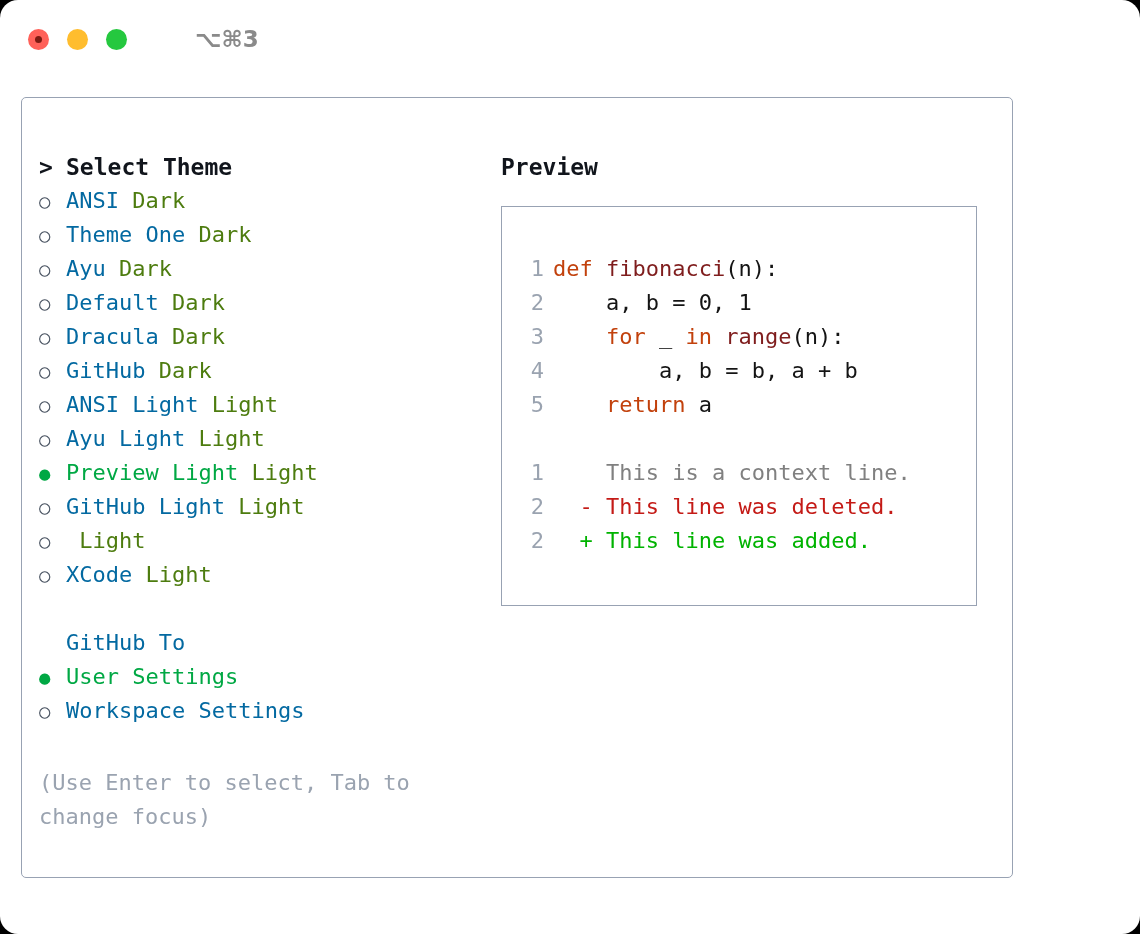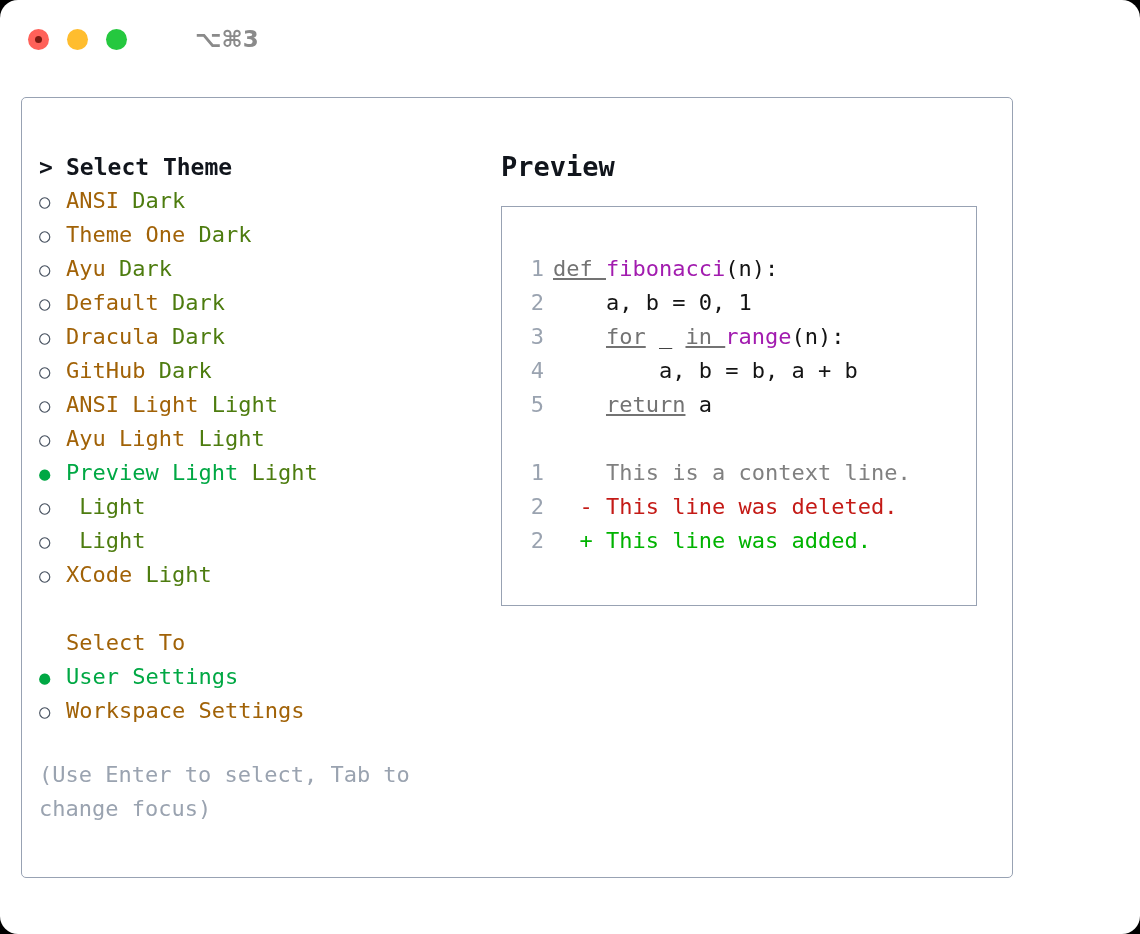"Preview" .preview-title { font-size: 27px -> 23px }
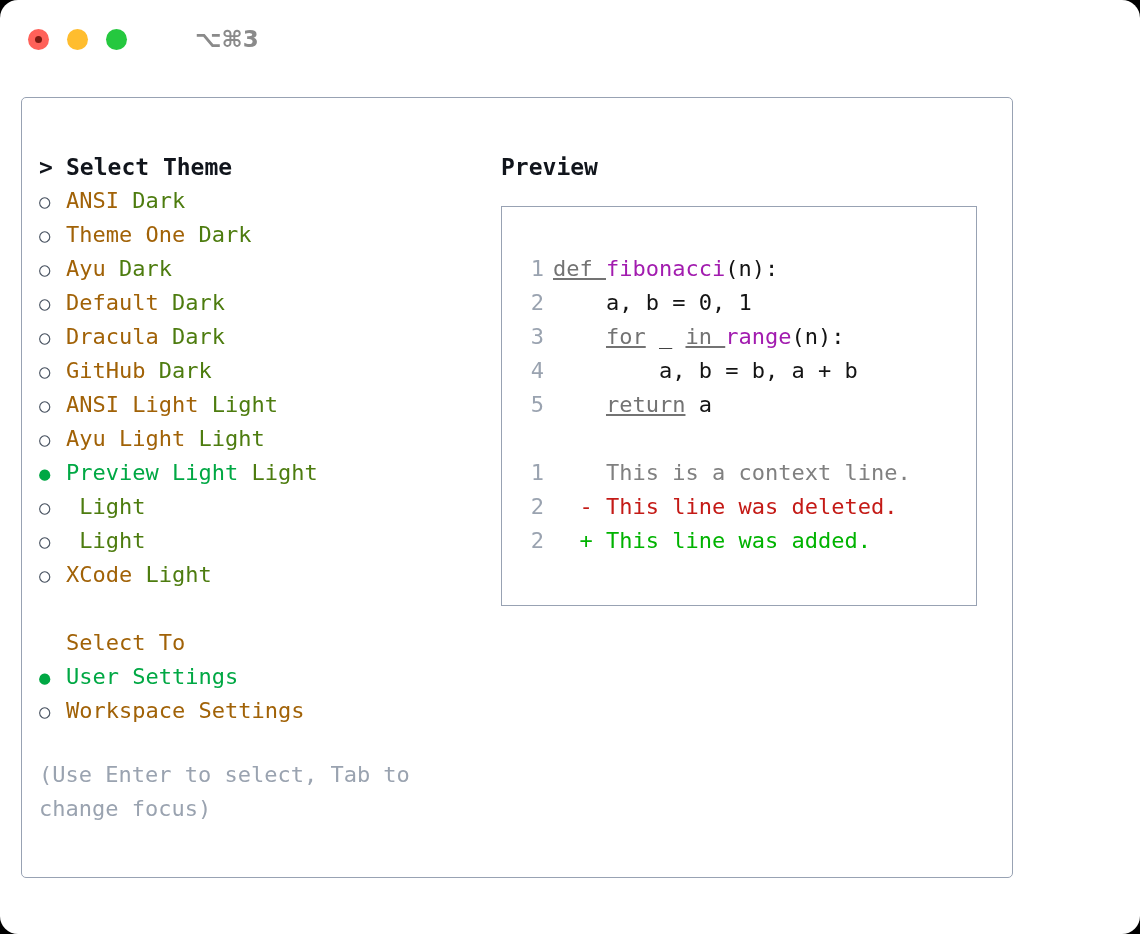"ANSI" .opt-label { color: #a16207 -> #0369a1 }
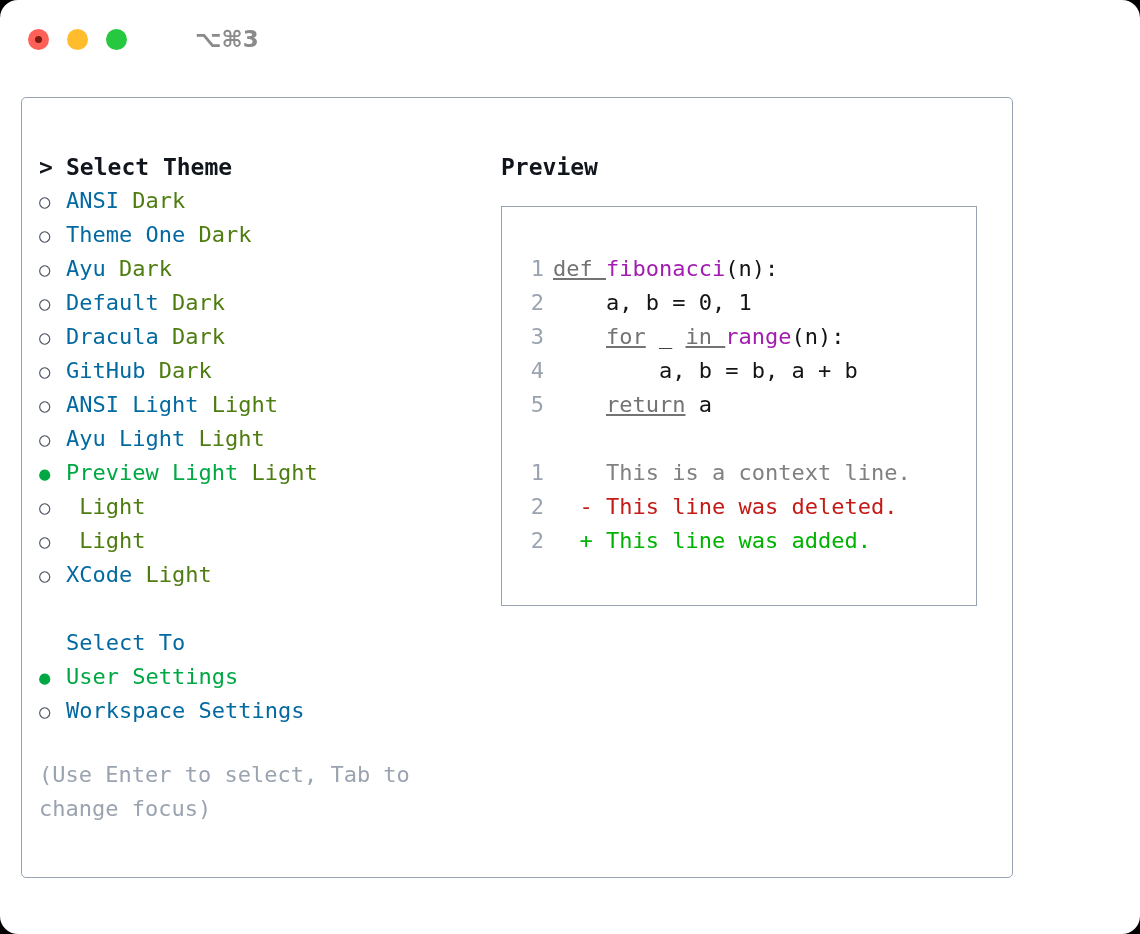"def" .tok-kw { color: #737373 -> #c2410c; text-decoration: underline -> none }
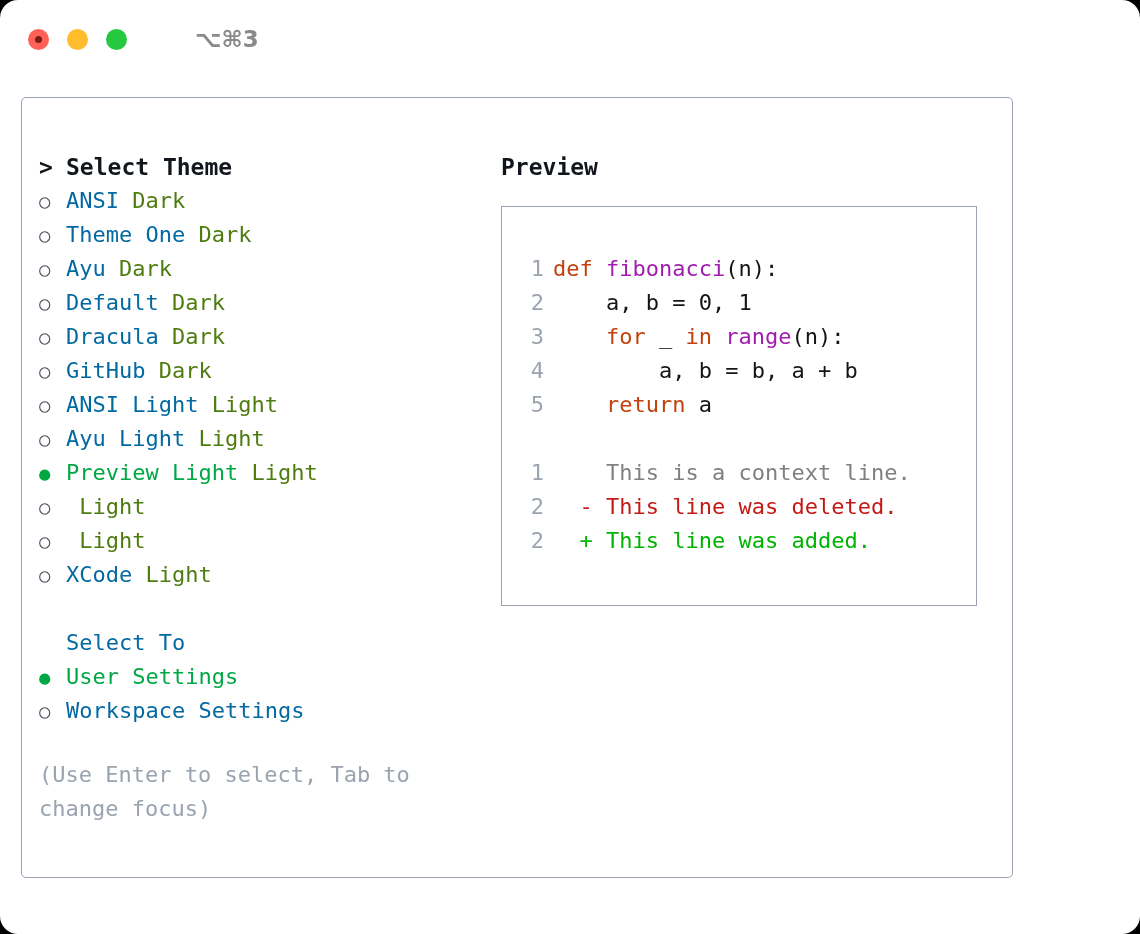"fibonacci" .tok-fn { color: #a21caf -> #7f1d1d }
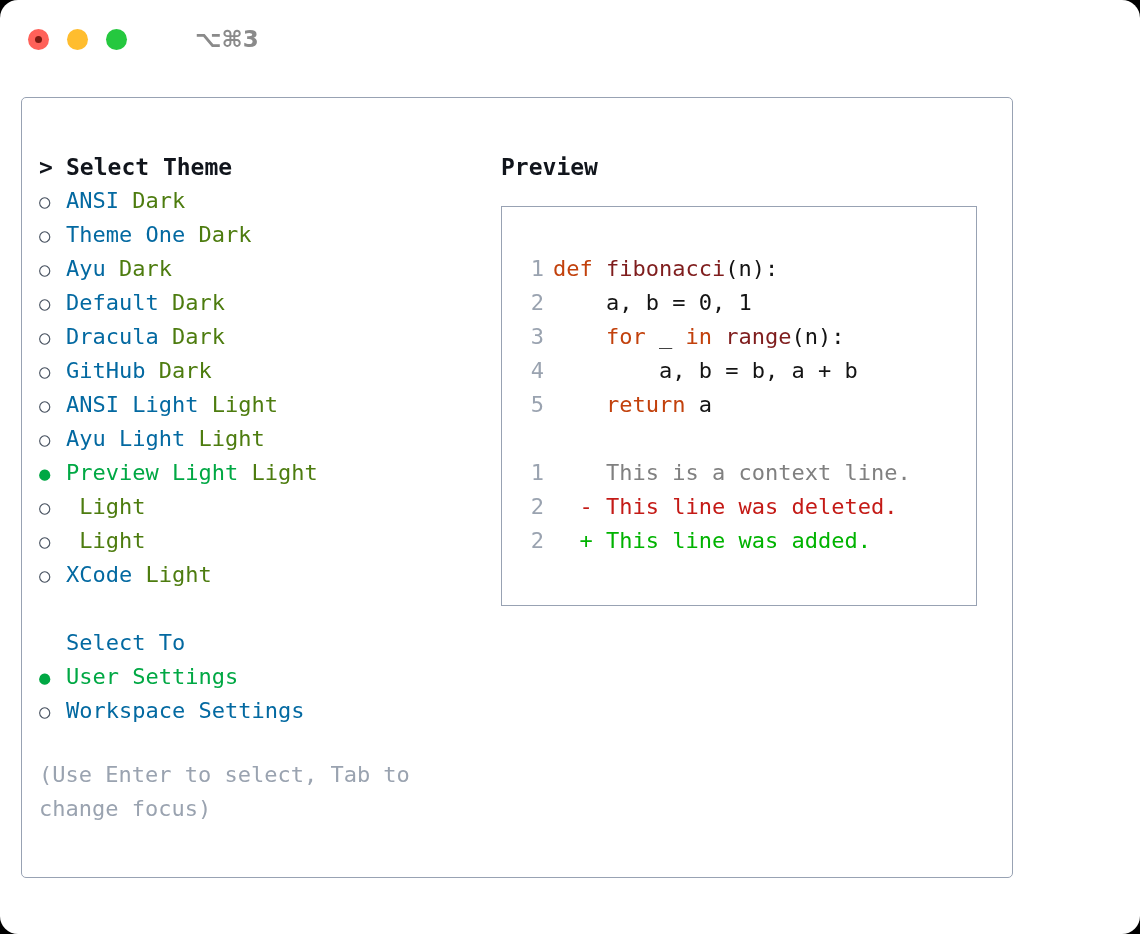"GitHub Light" span.opt-label { html: none -> <span>GitHub Light</span> }
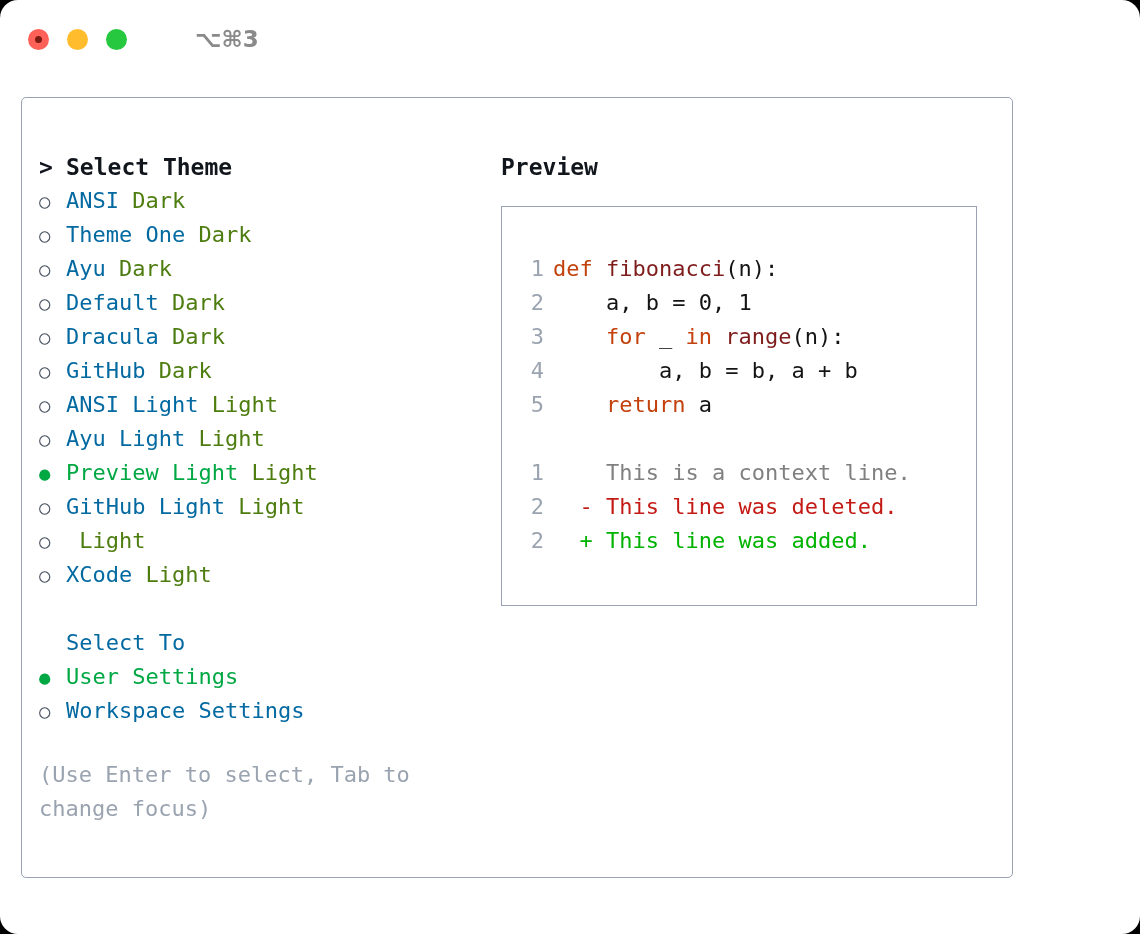"Select To" span.opt-label { text: Select -> GitHub }
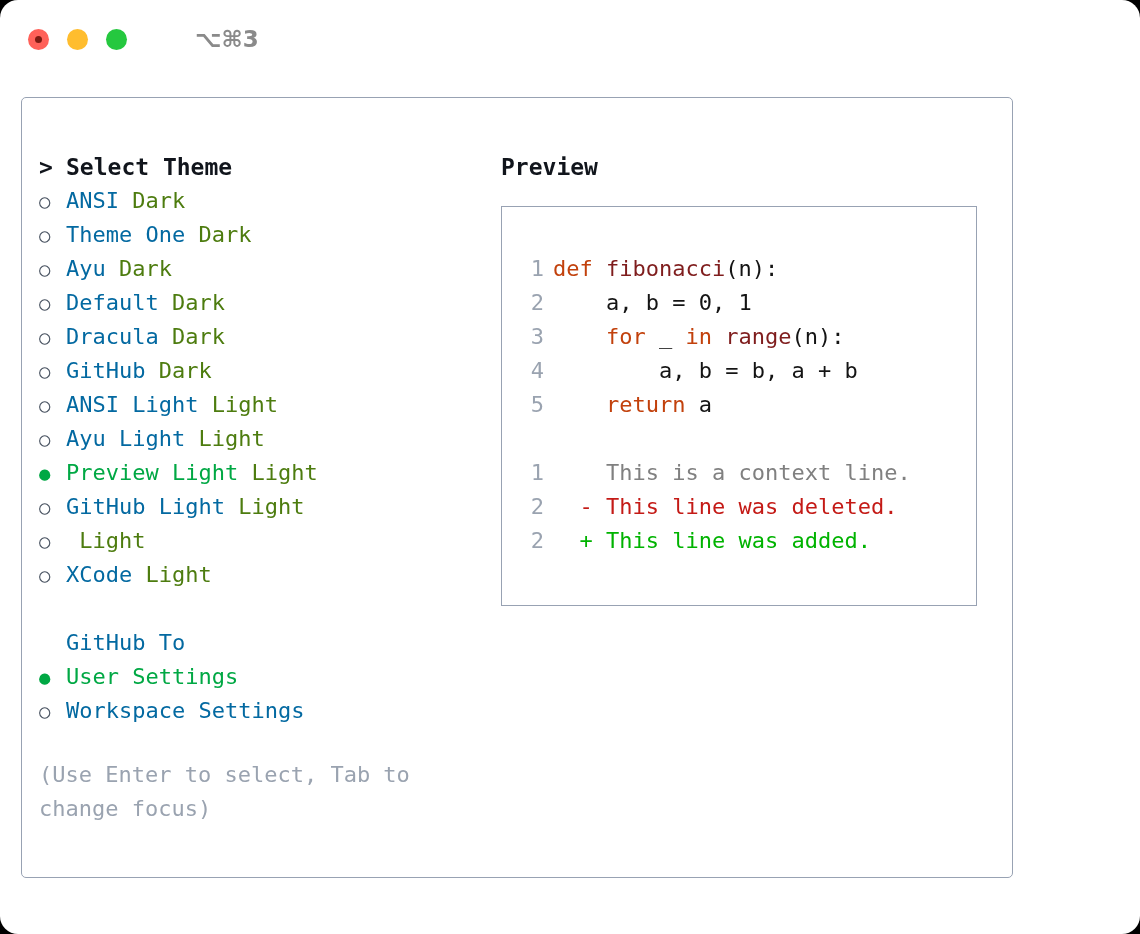"(Use Enter to select, Tab" .hint { margin-top: 30px -> 38px }
